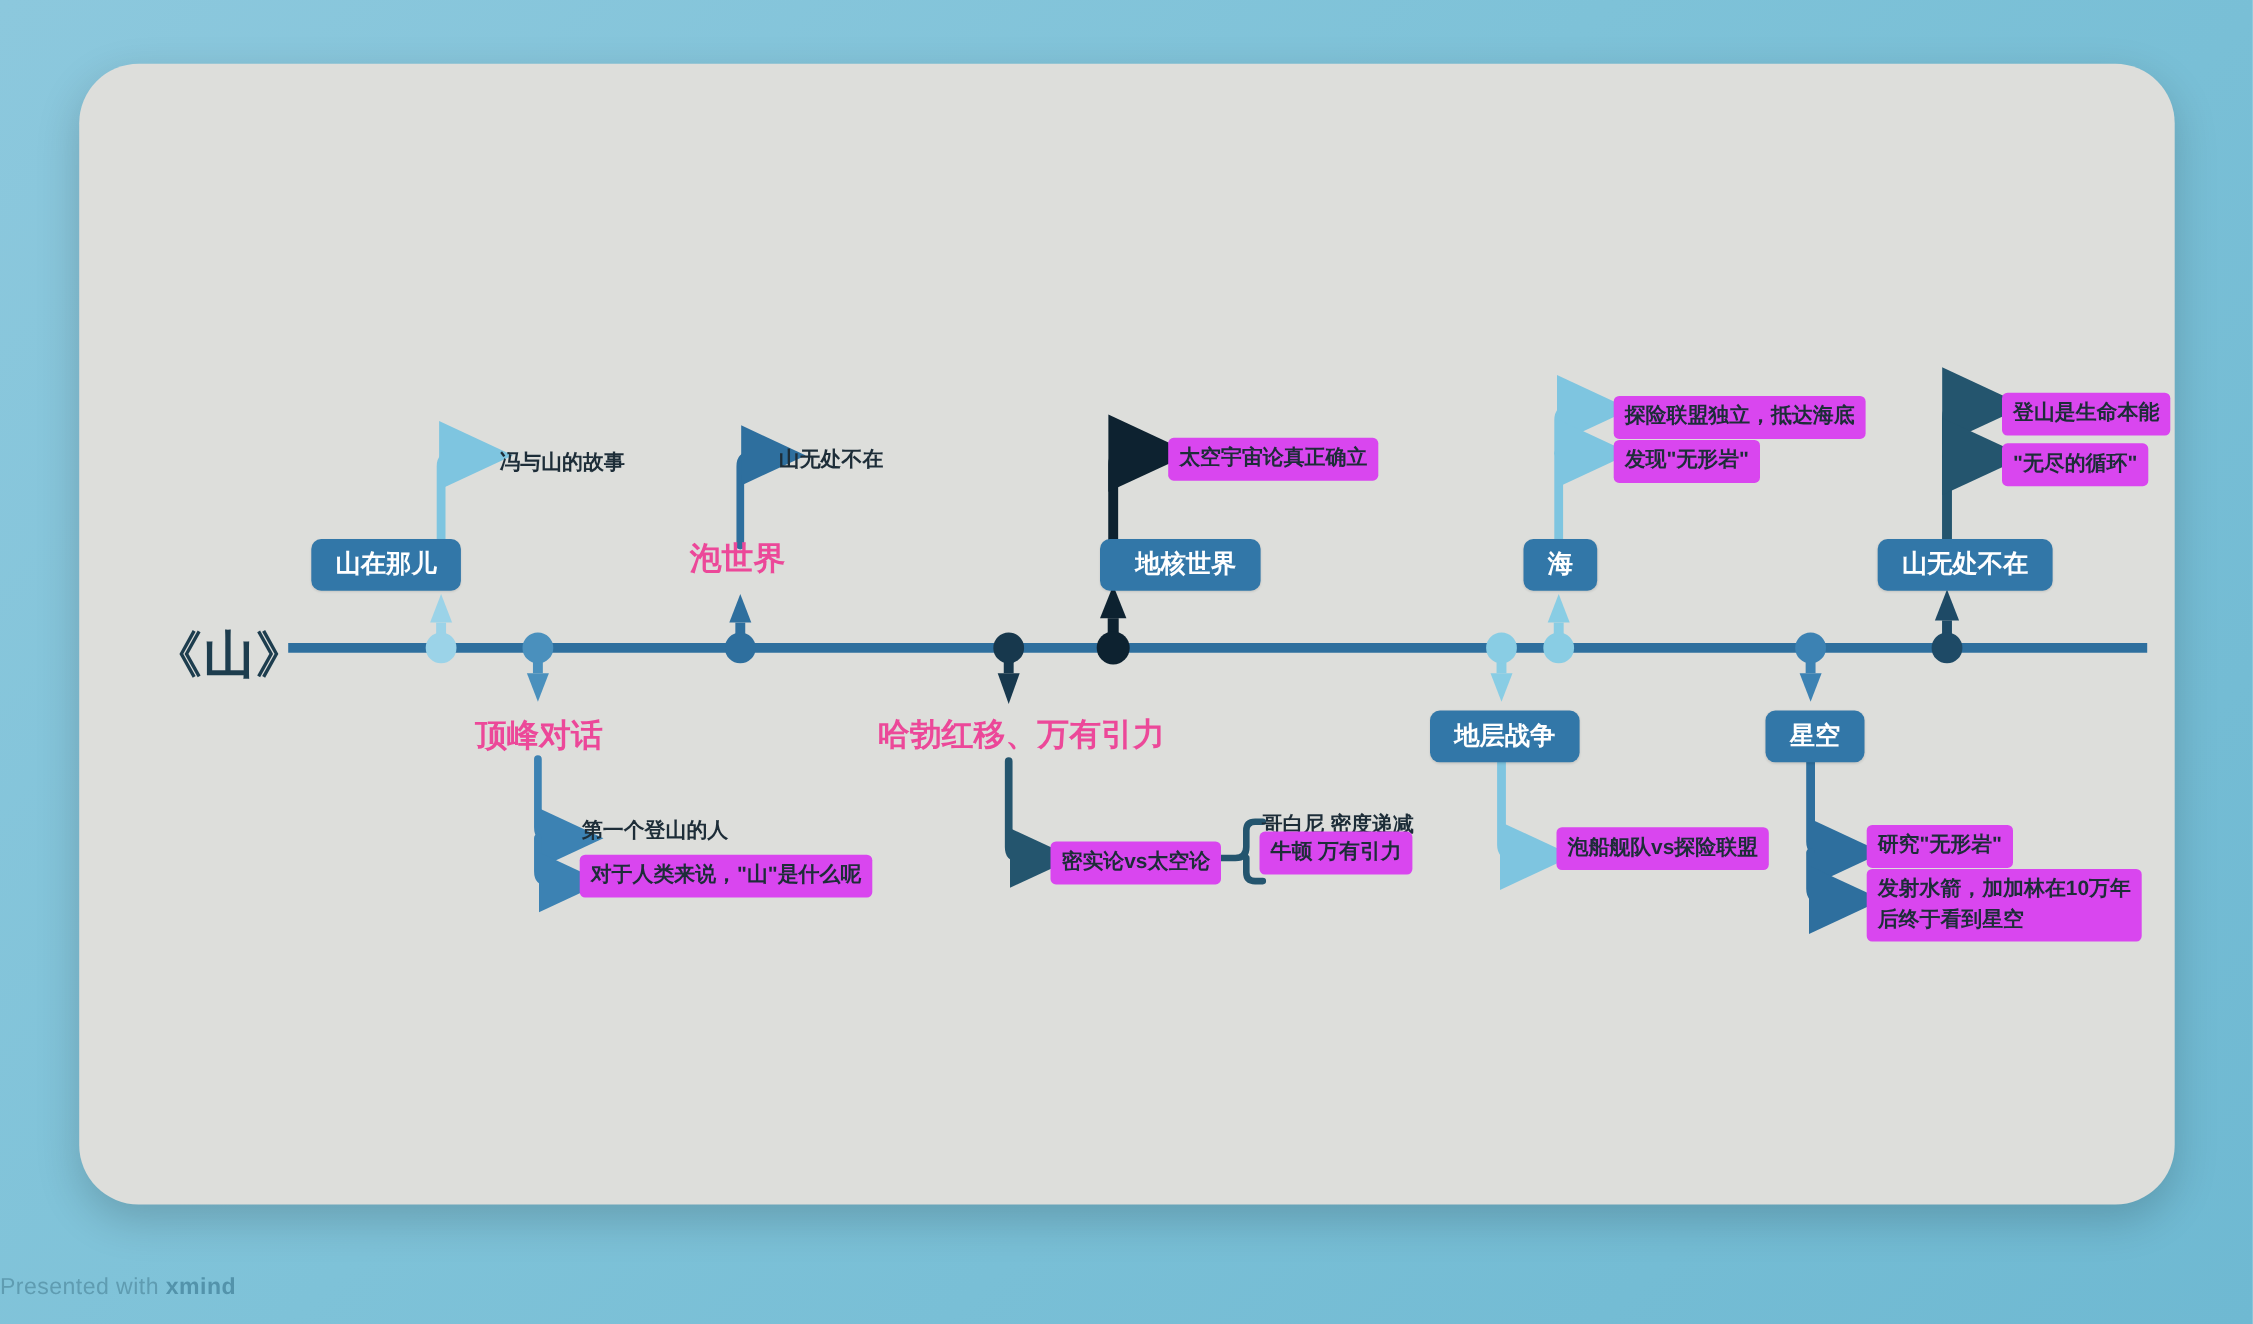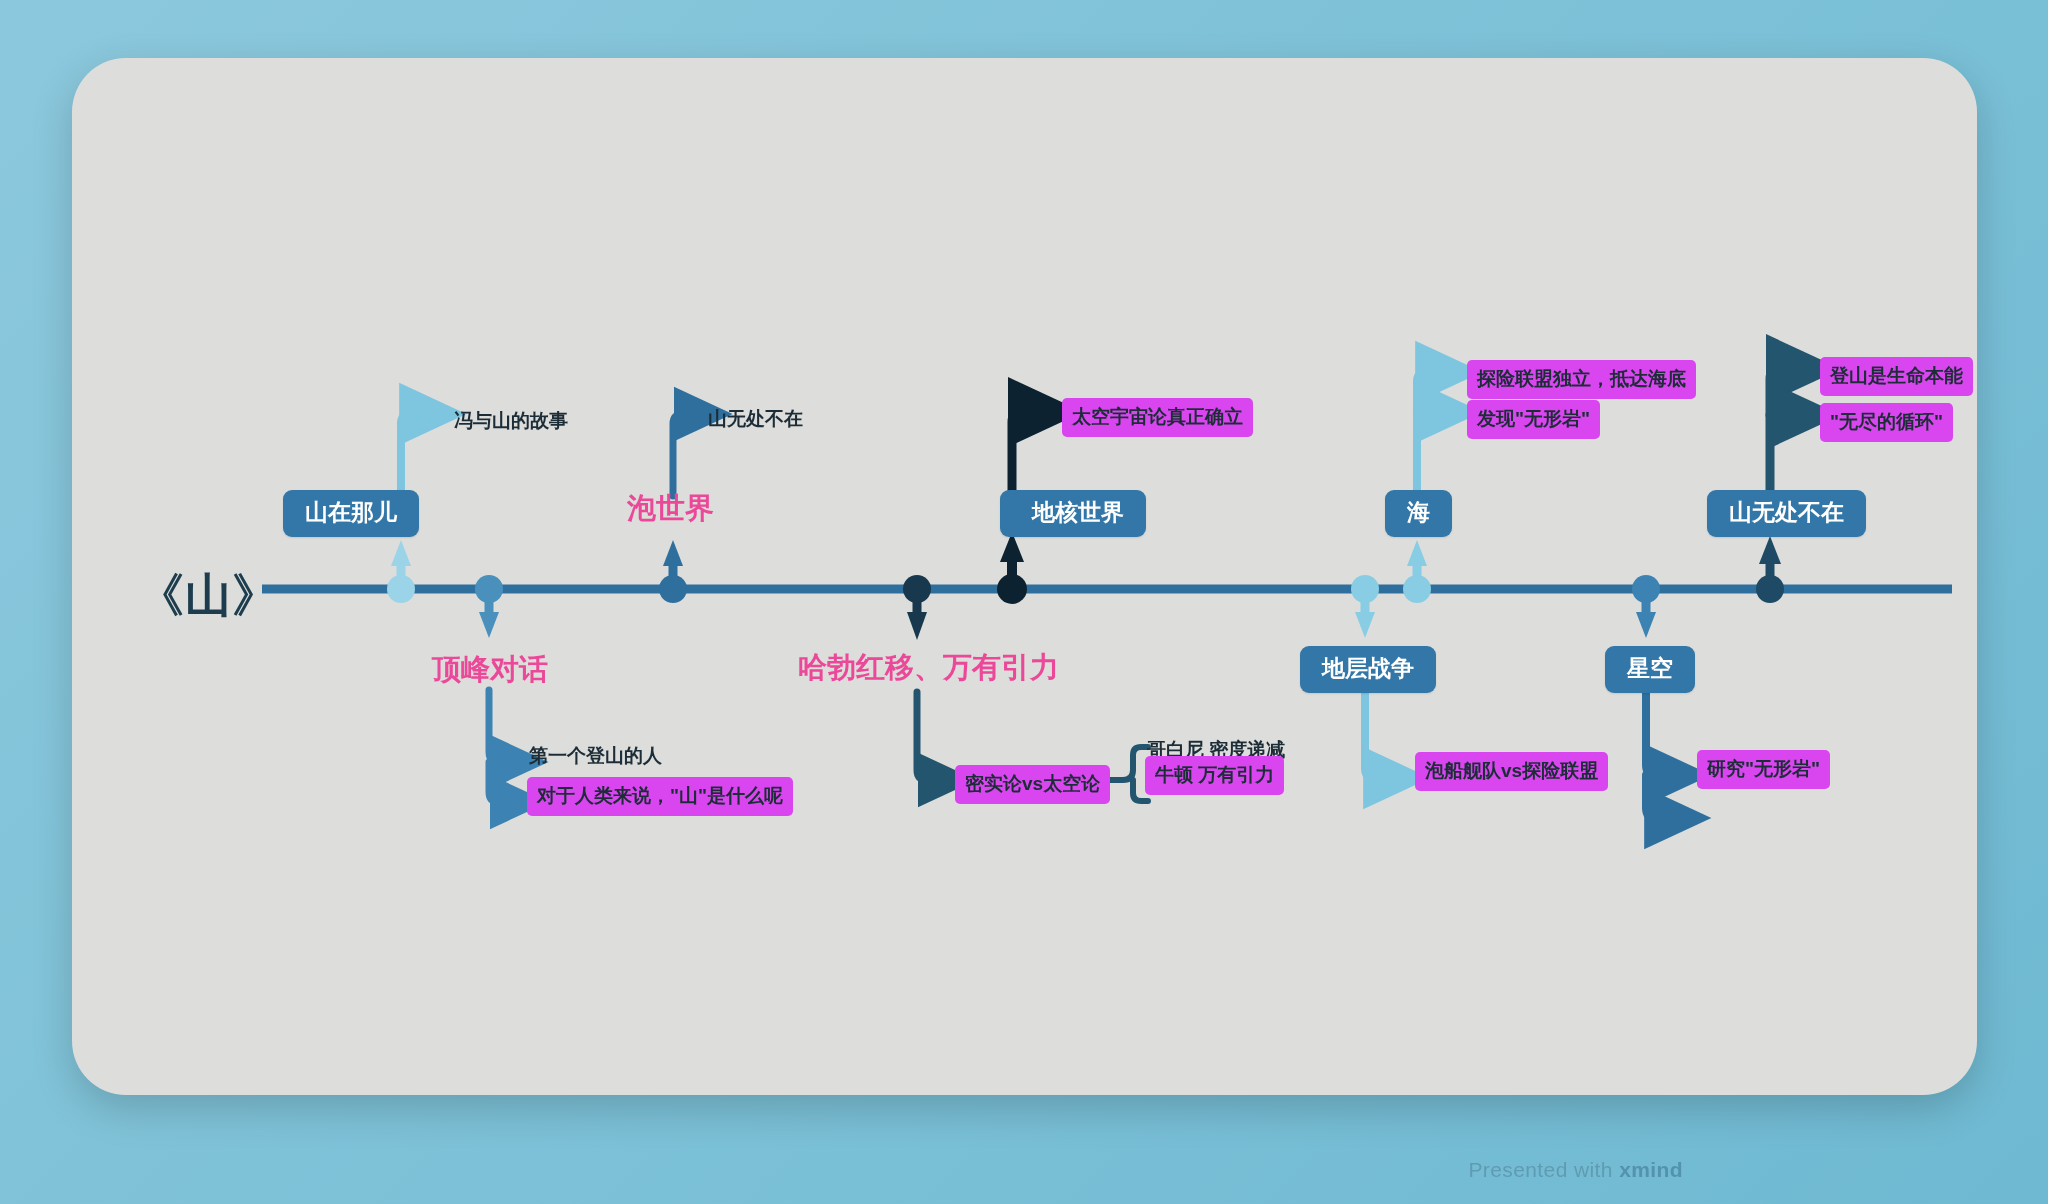"发射水箭，加加林在10万年" div.abs { html: none -> <div>发射水箭，加加林在10万年 后终于看到星空</div> }
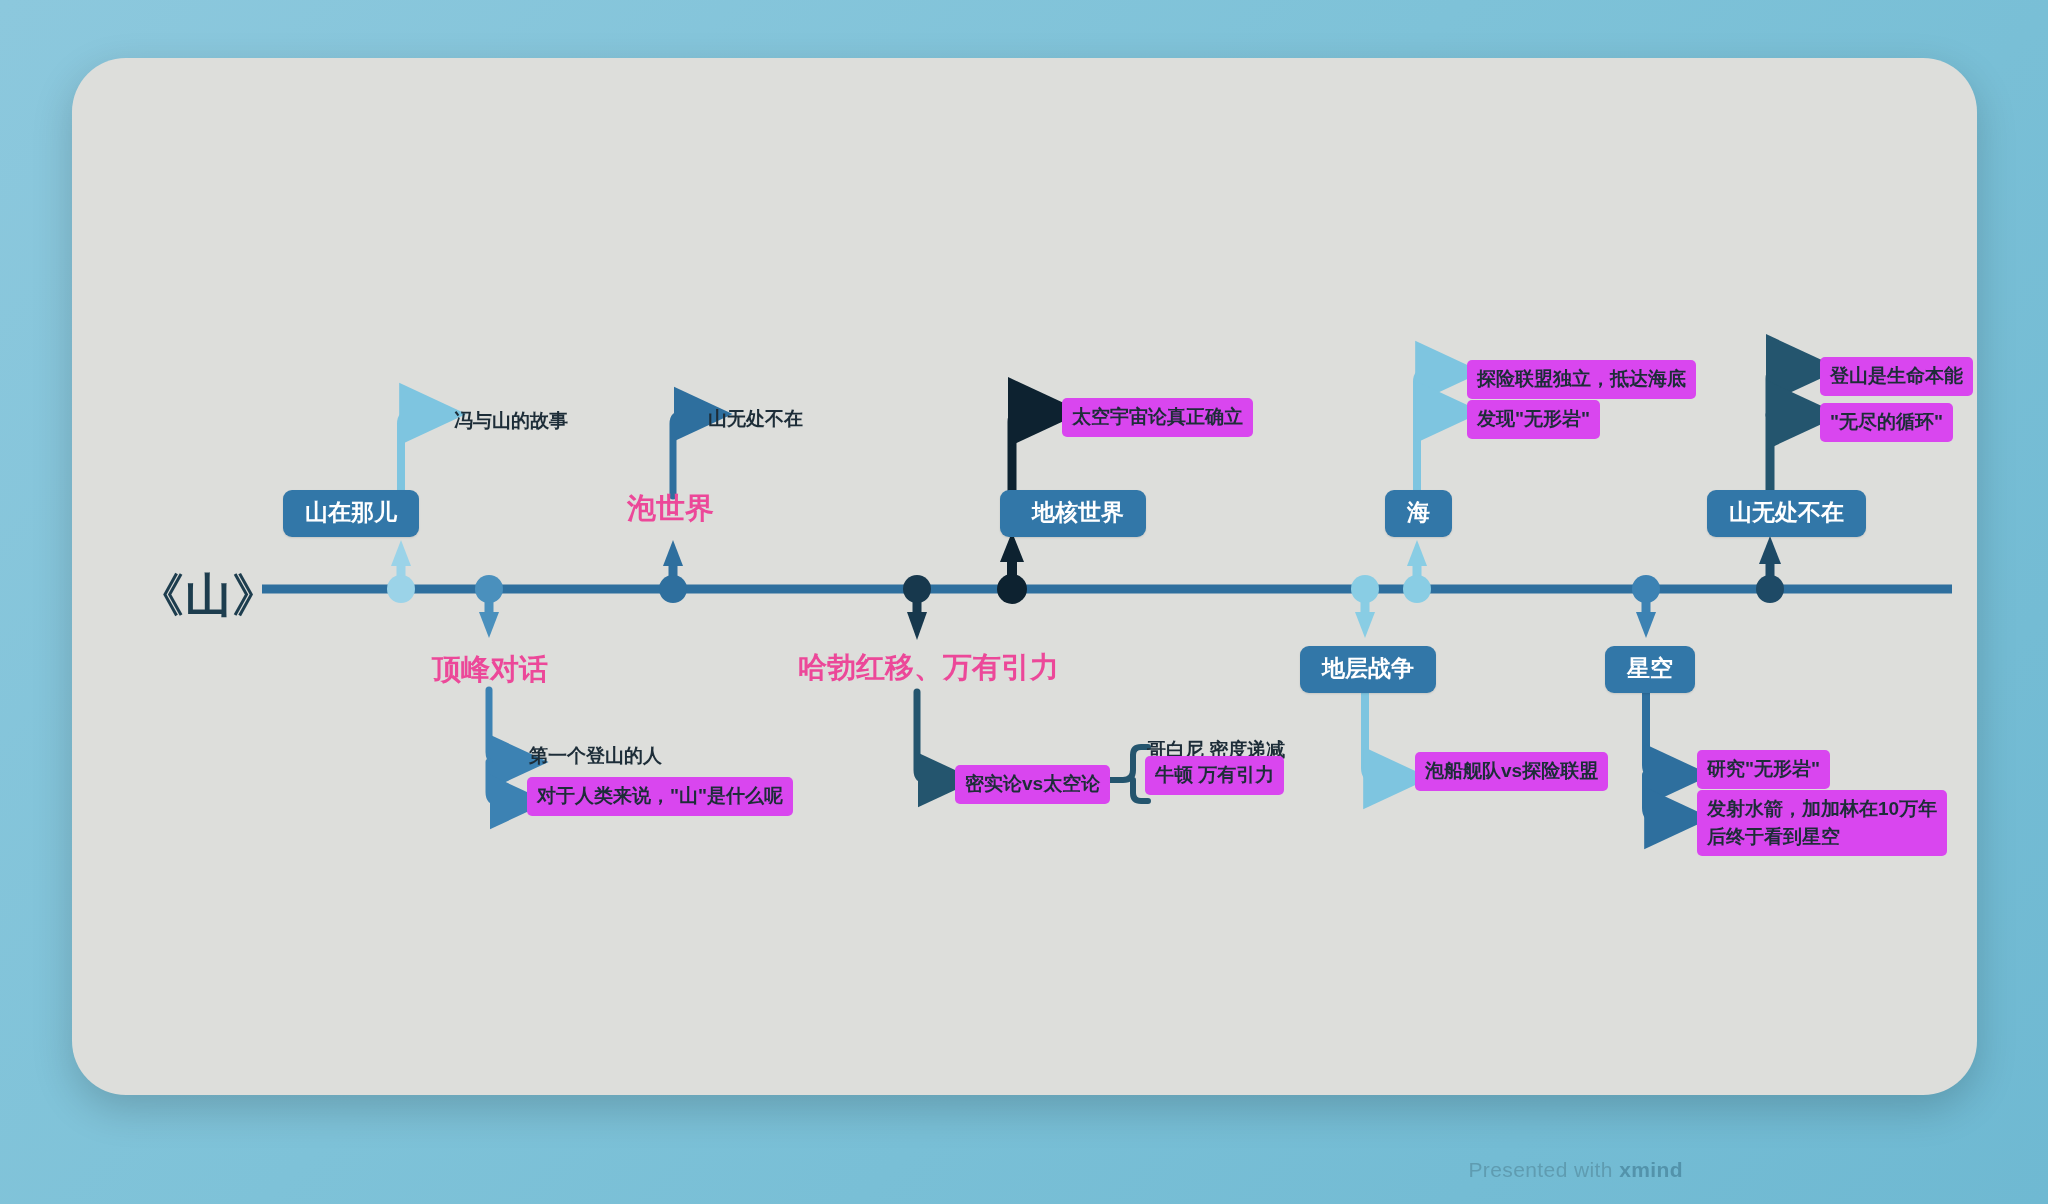"Presented with xmind" #footer { text-align: right -> left }
